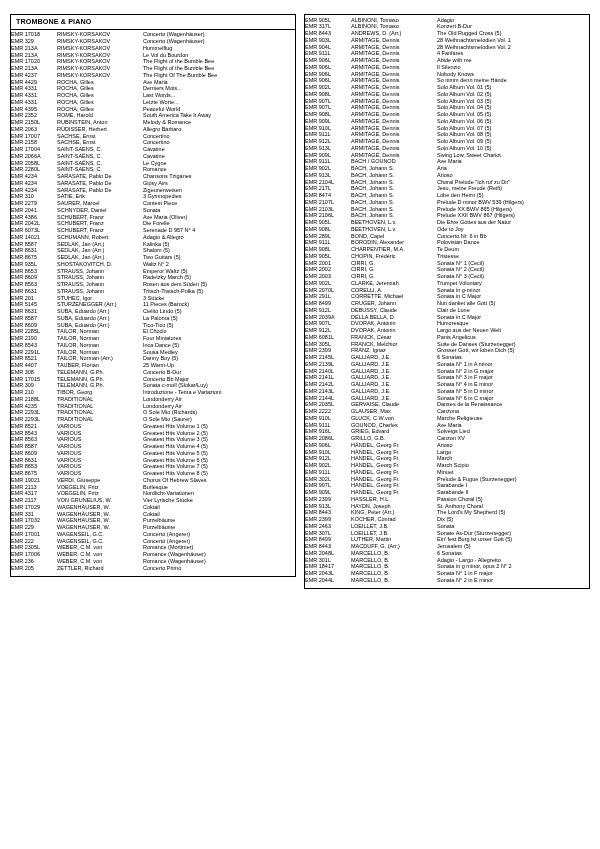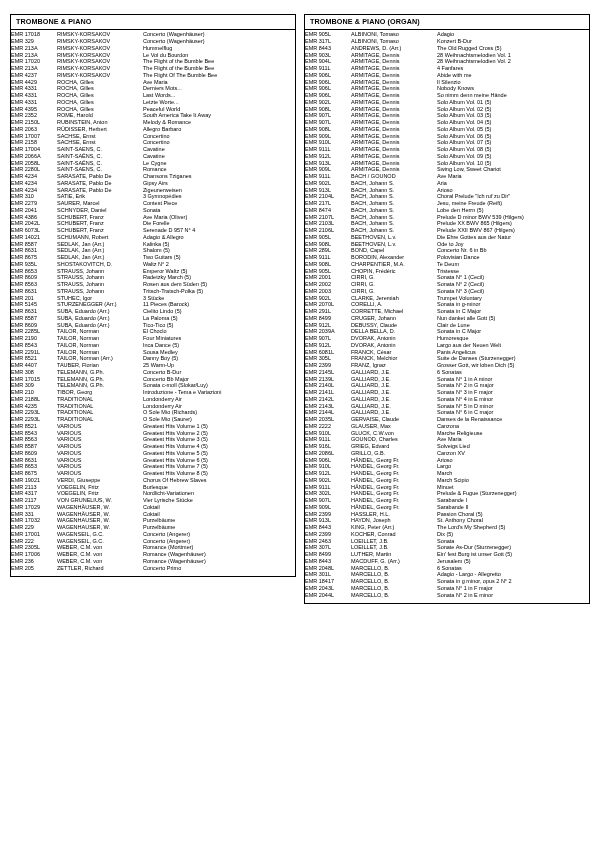"TROMBONE & PIANO (ORGAN)" div.col-header { html: <div>TROMBONE &amp; PIANO (ORGAN)</div> -> none }
